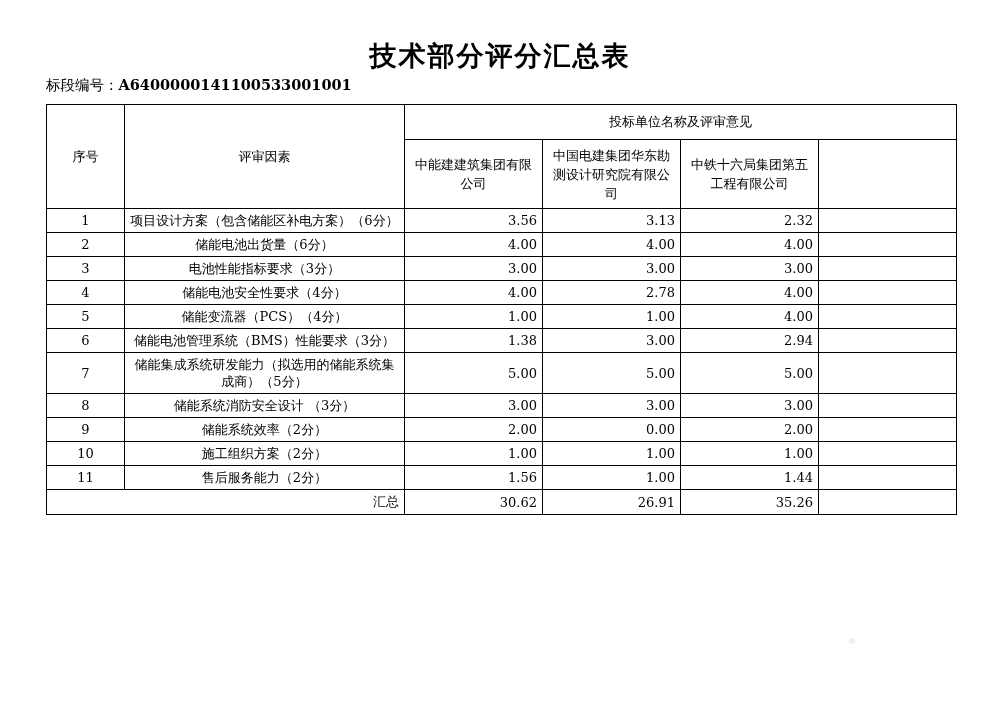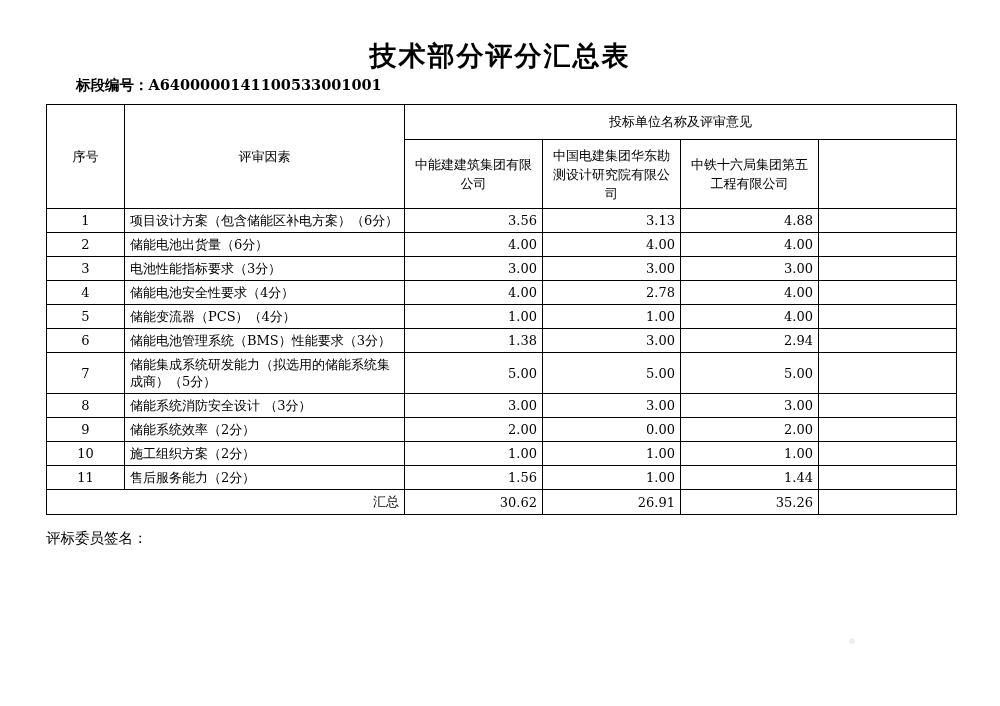"标段编号：" .meta-label { font-weight: bold -> normal; margin-left: 30px -> none }
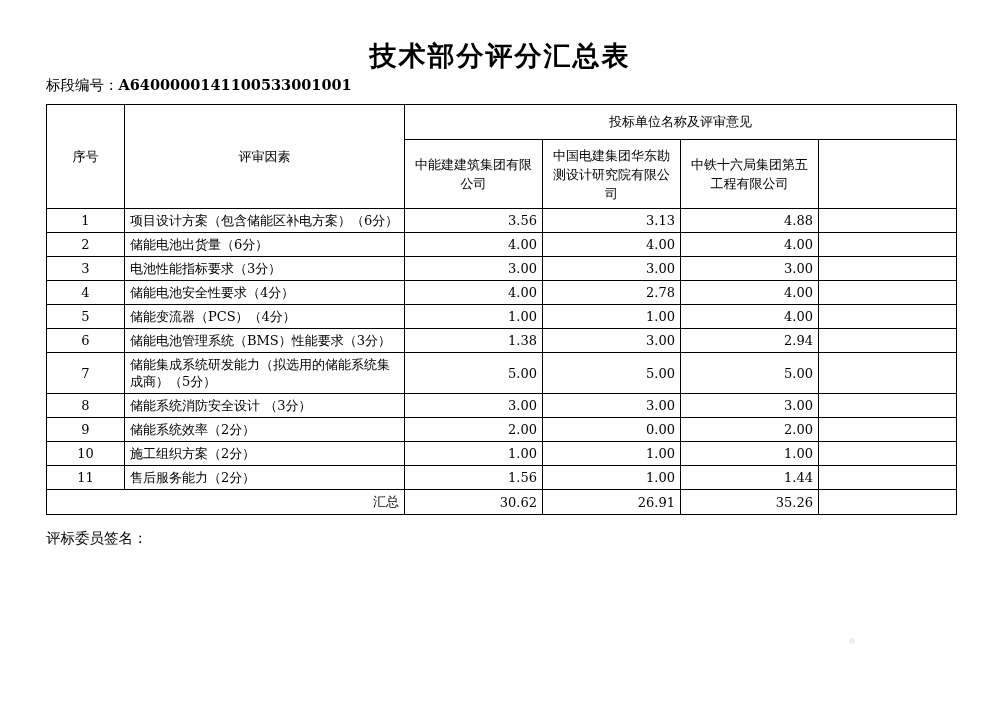"项目设计方案（包含储能区补电方案）（6分）" .row-factor { text-align: left -> center }
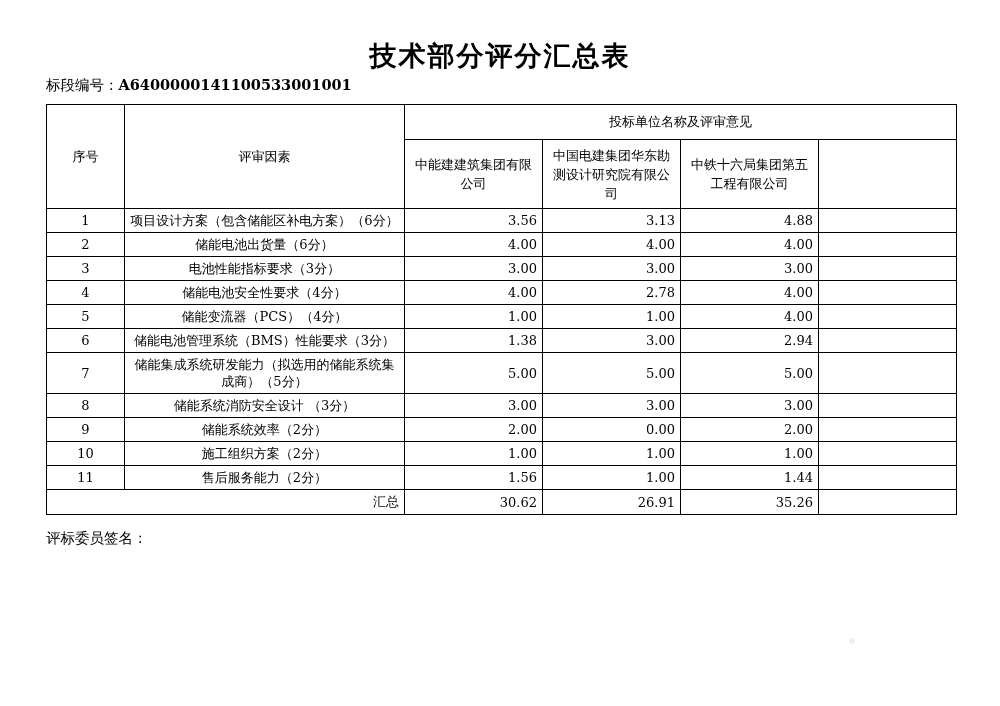"4.88" td.row-score { text: 4.88 -> 2.32 }
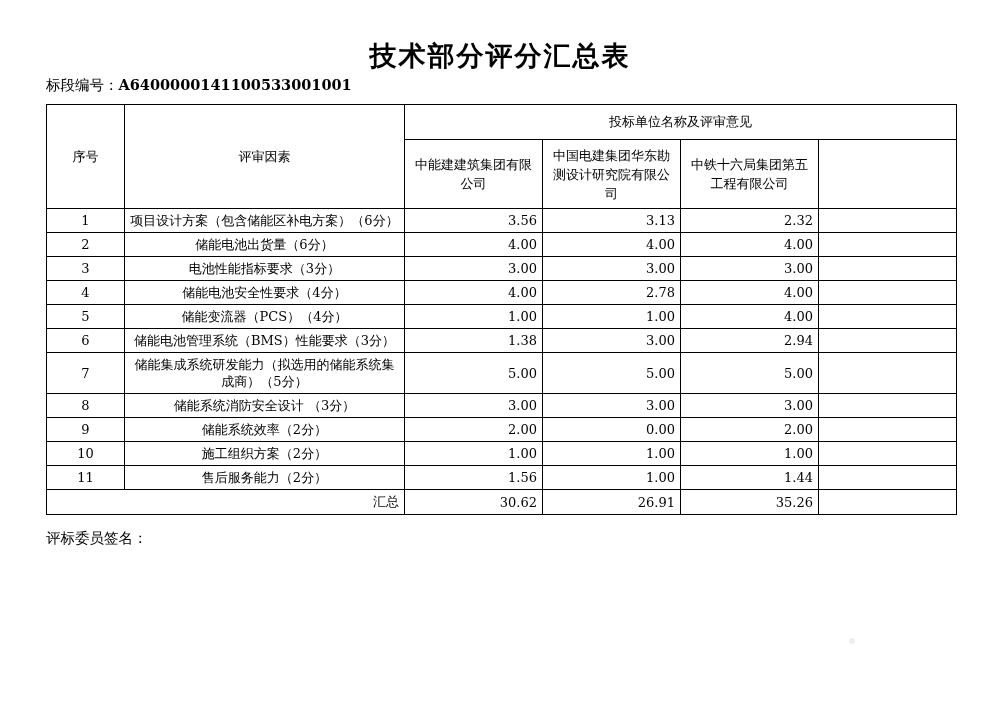"评标委员签名：" div.sign-line { html: <div>评标委员签名：</div> -> none }
